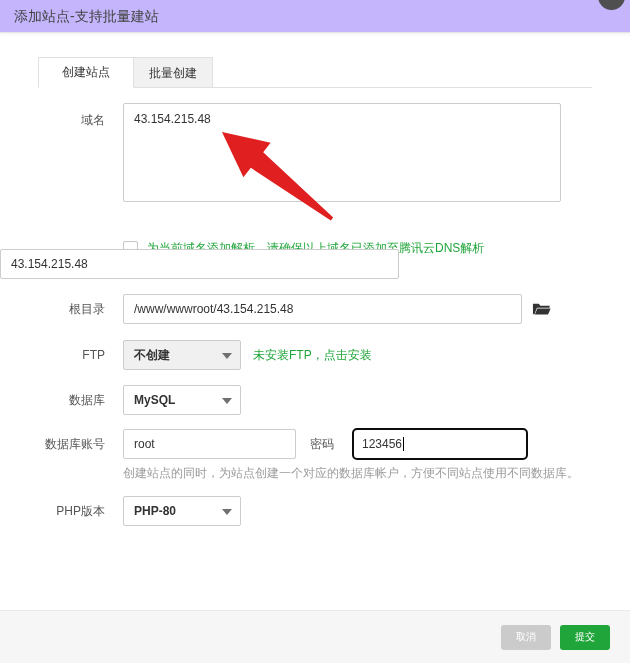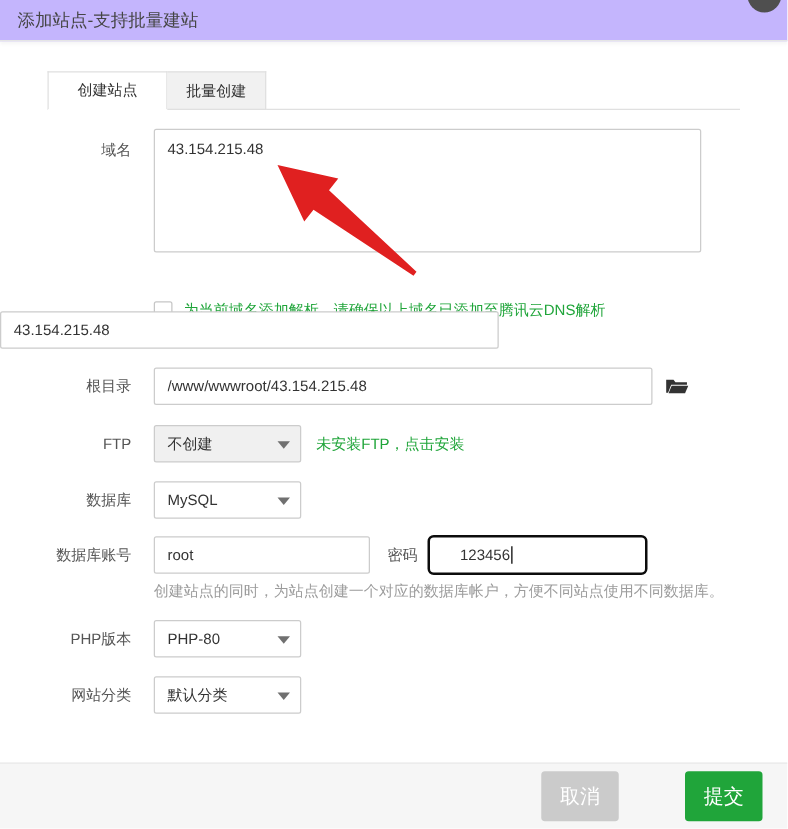"不创建" .select { font-weight: none -> bold }
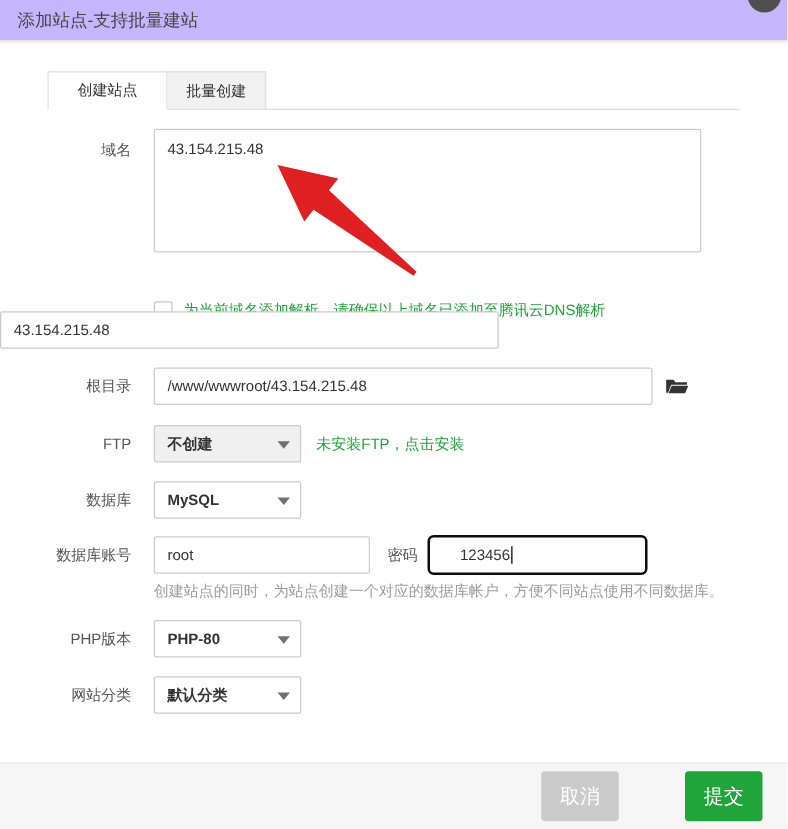"密码" .pwd-label { margin-right: 8px -> 18px }
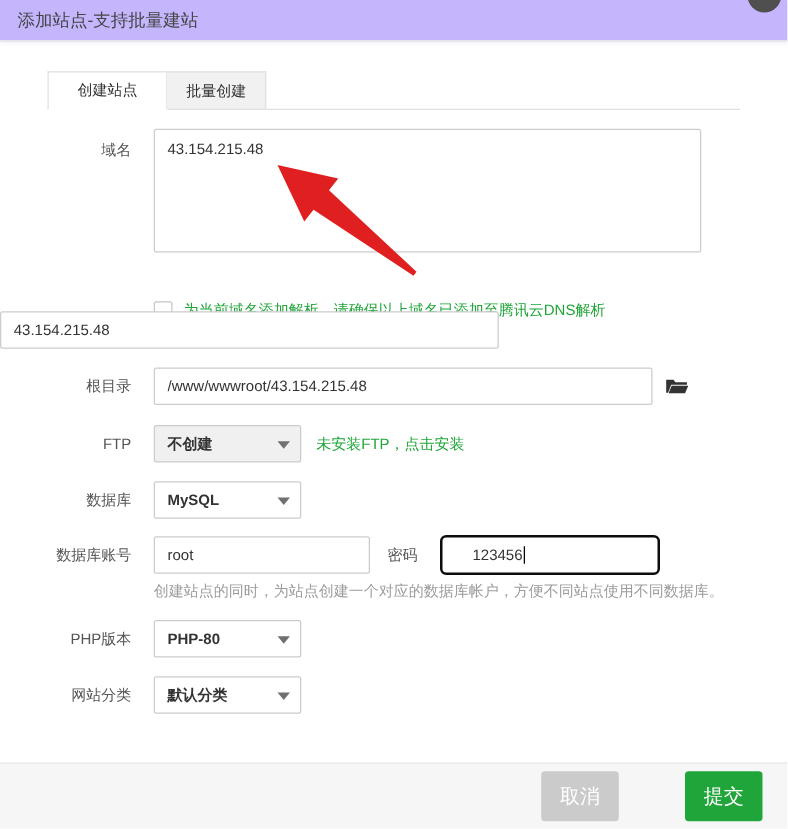"123456" .pwd-box { padding: 0 24px -> 0 8px }
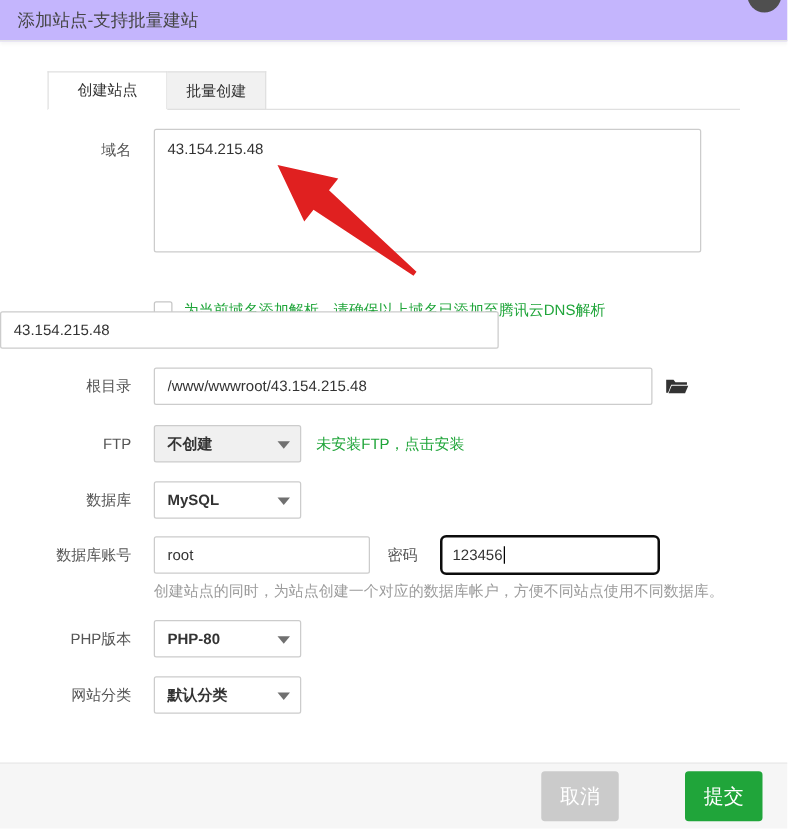"网站分类" div.row { html: <div> <div>网站分类</div> <div> <span>默认分类</span> <span></span> </div> </div> -> none }
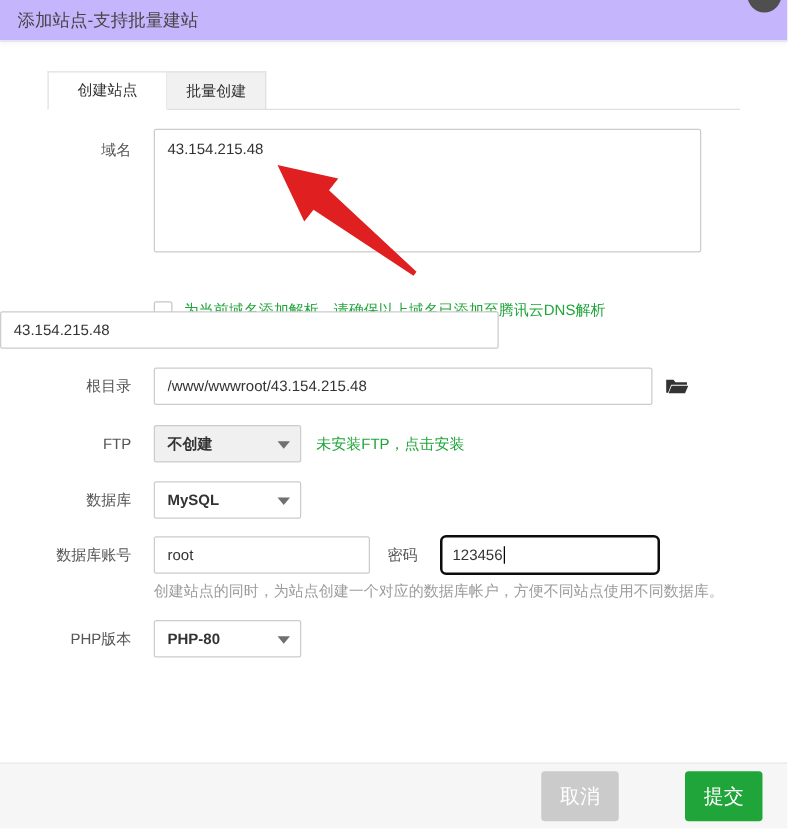"取消" .btn { font-size: 16px -> 10px; height: 40px -> 25px; margin-left: 44px -> none }
